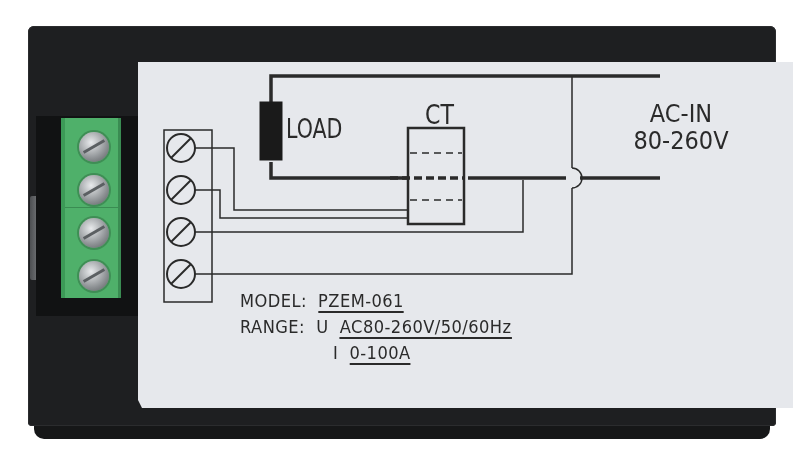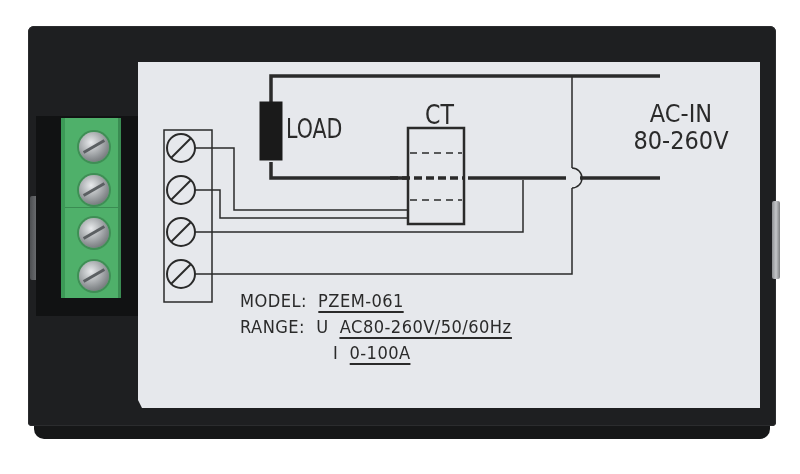"LOAD" .label-sticker { padding-left: none -> 33px }
